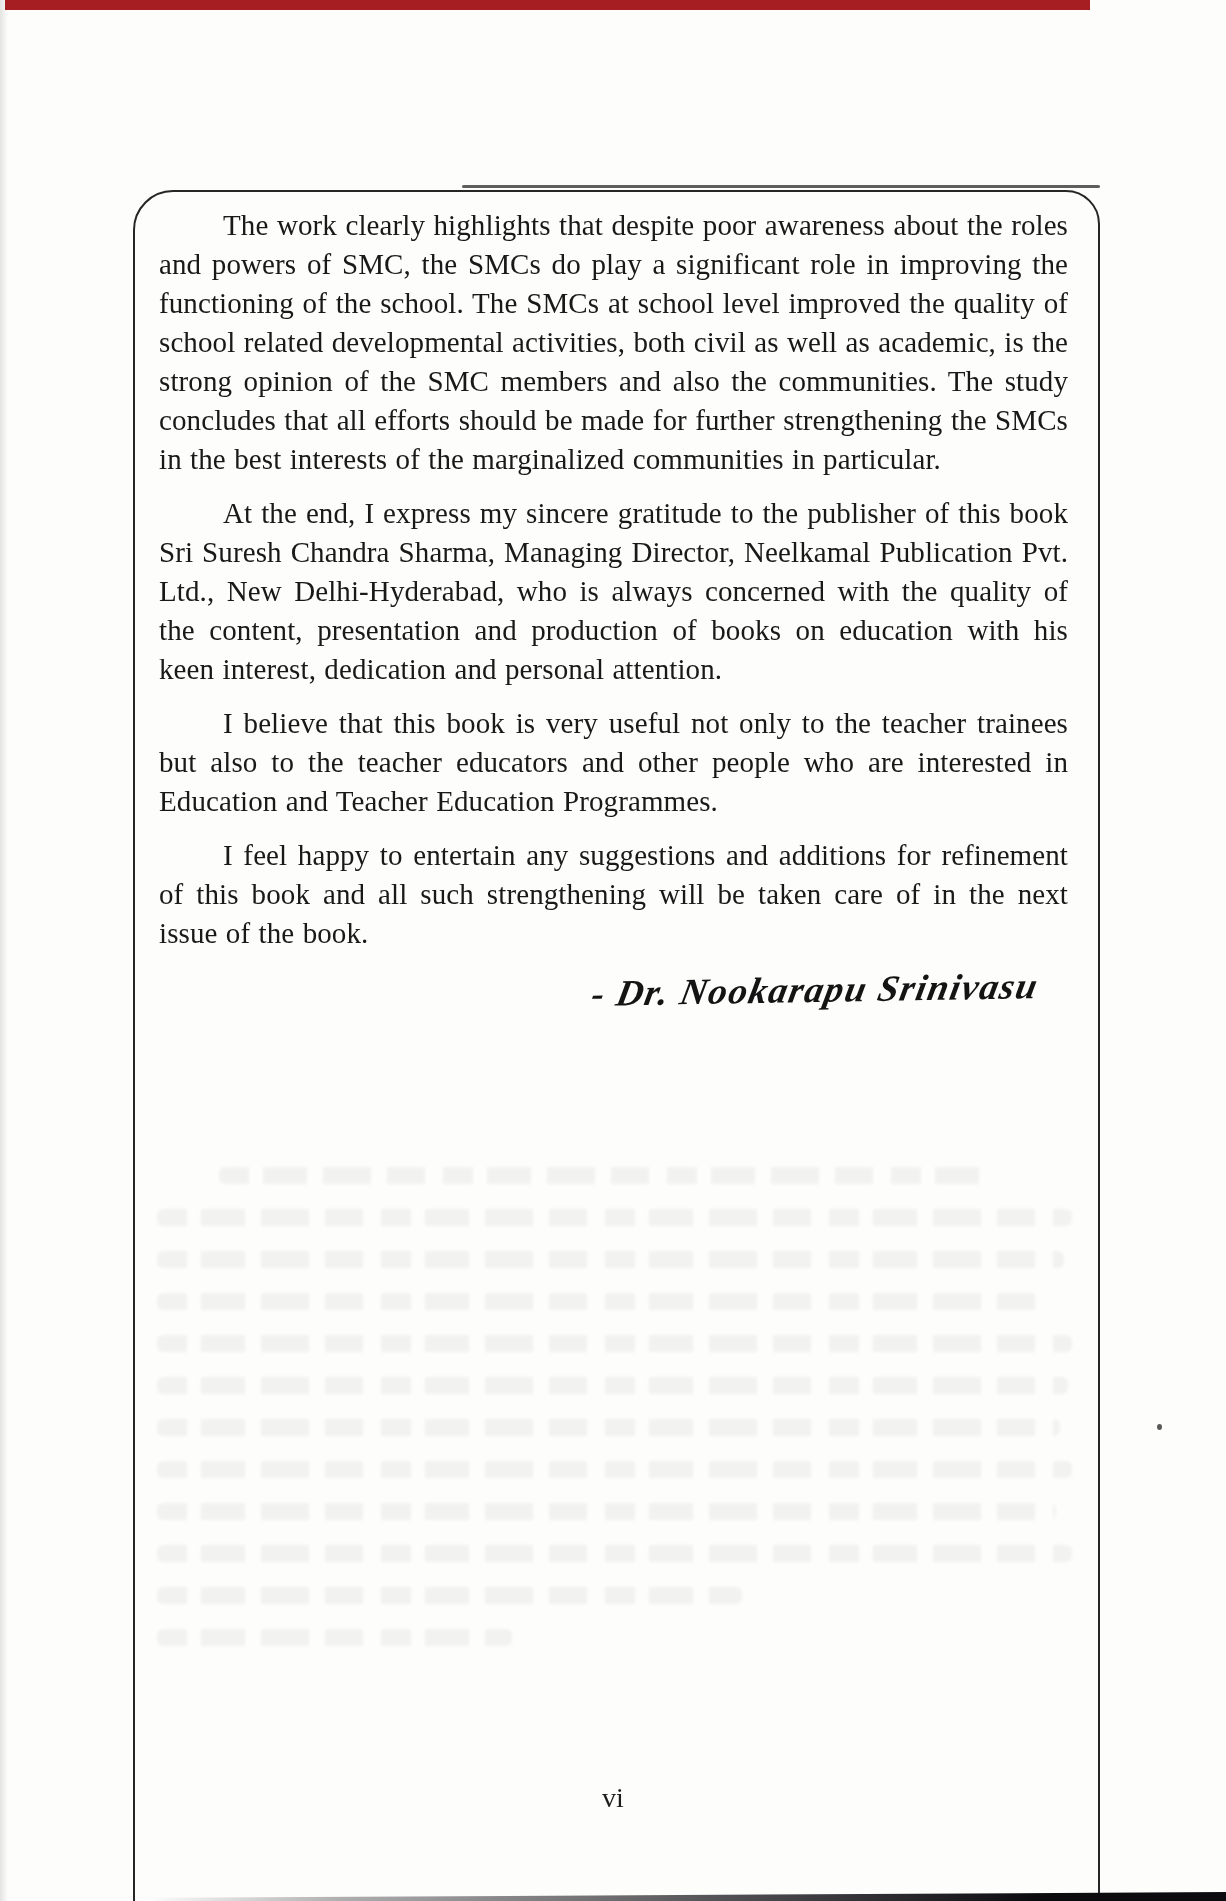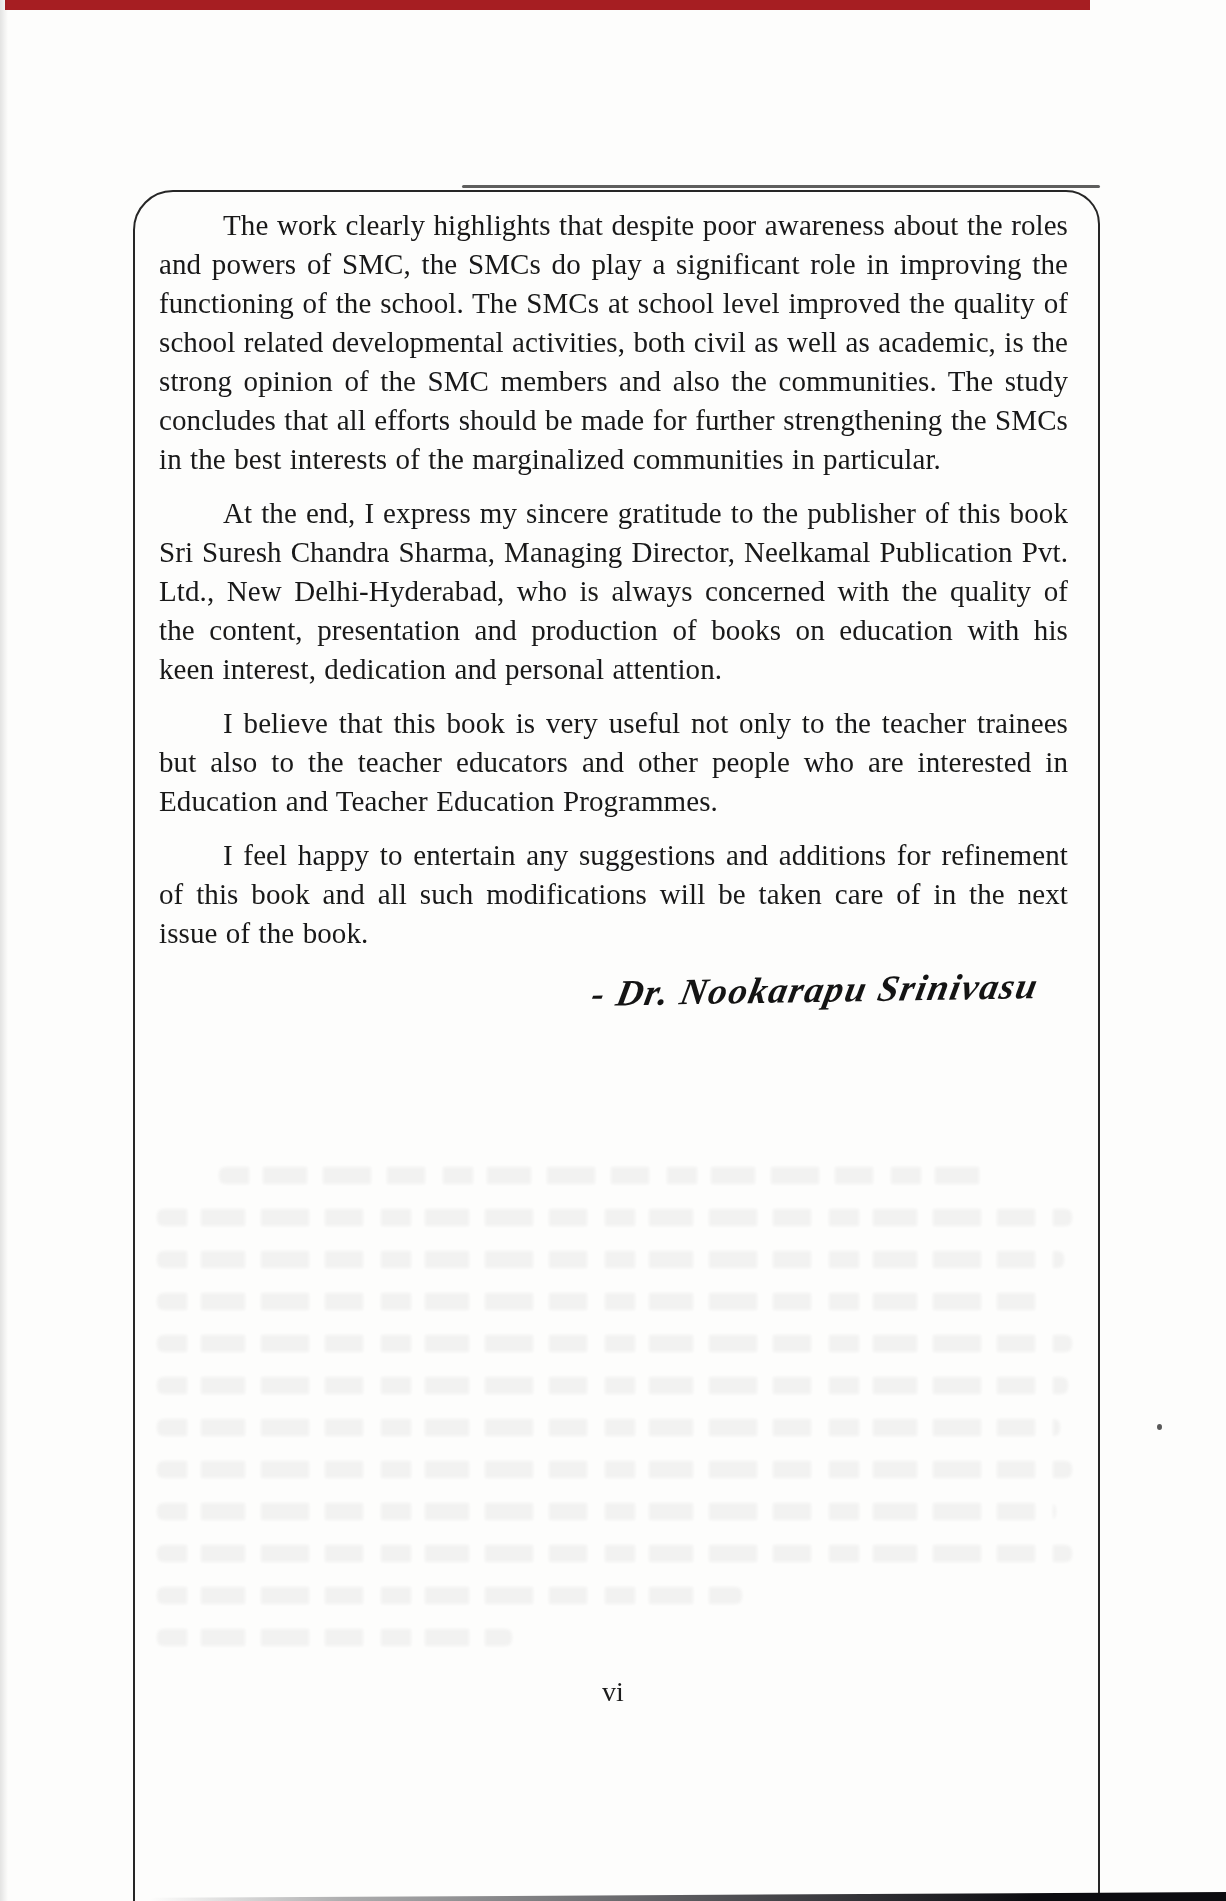"I feel happy to entertain" p.para { text: modifications -> strengthening }
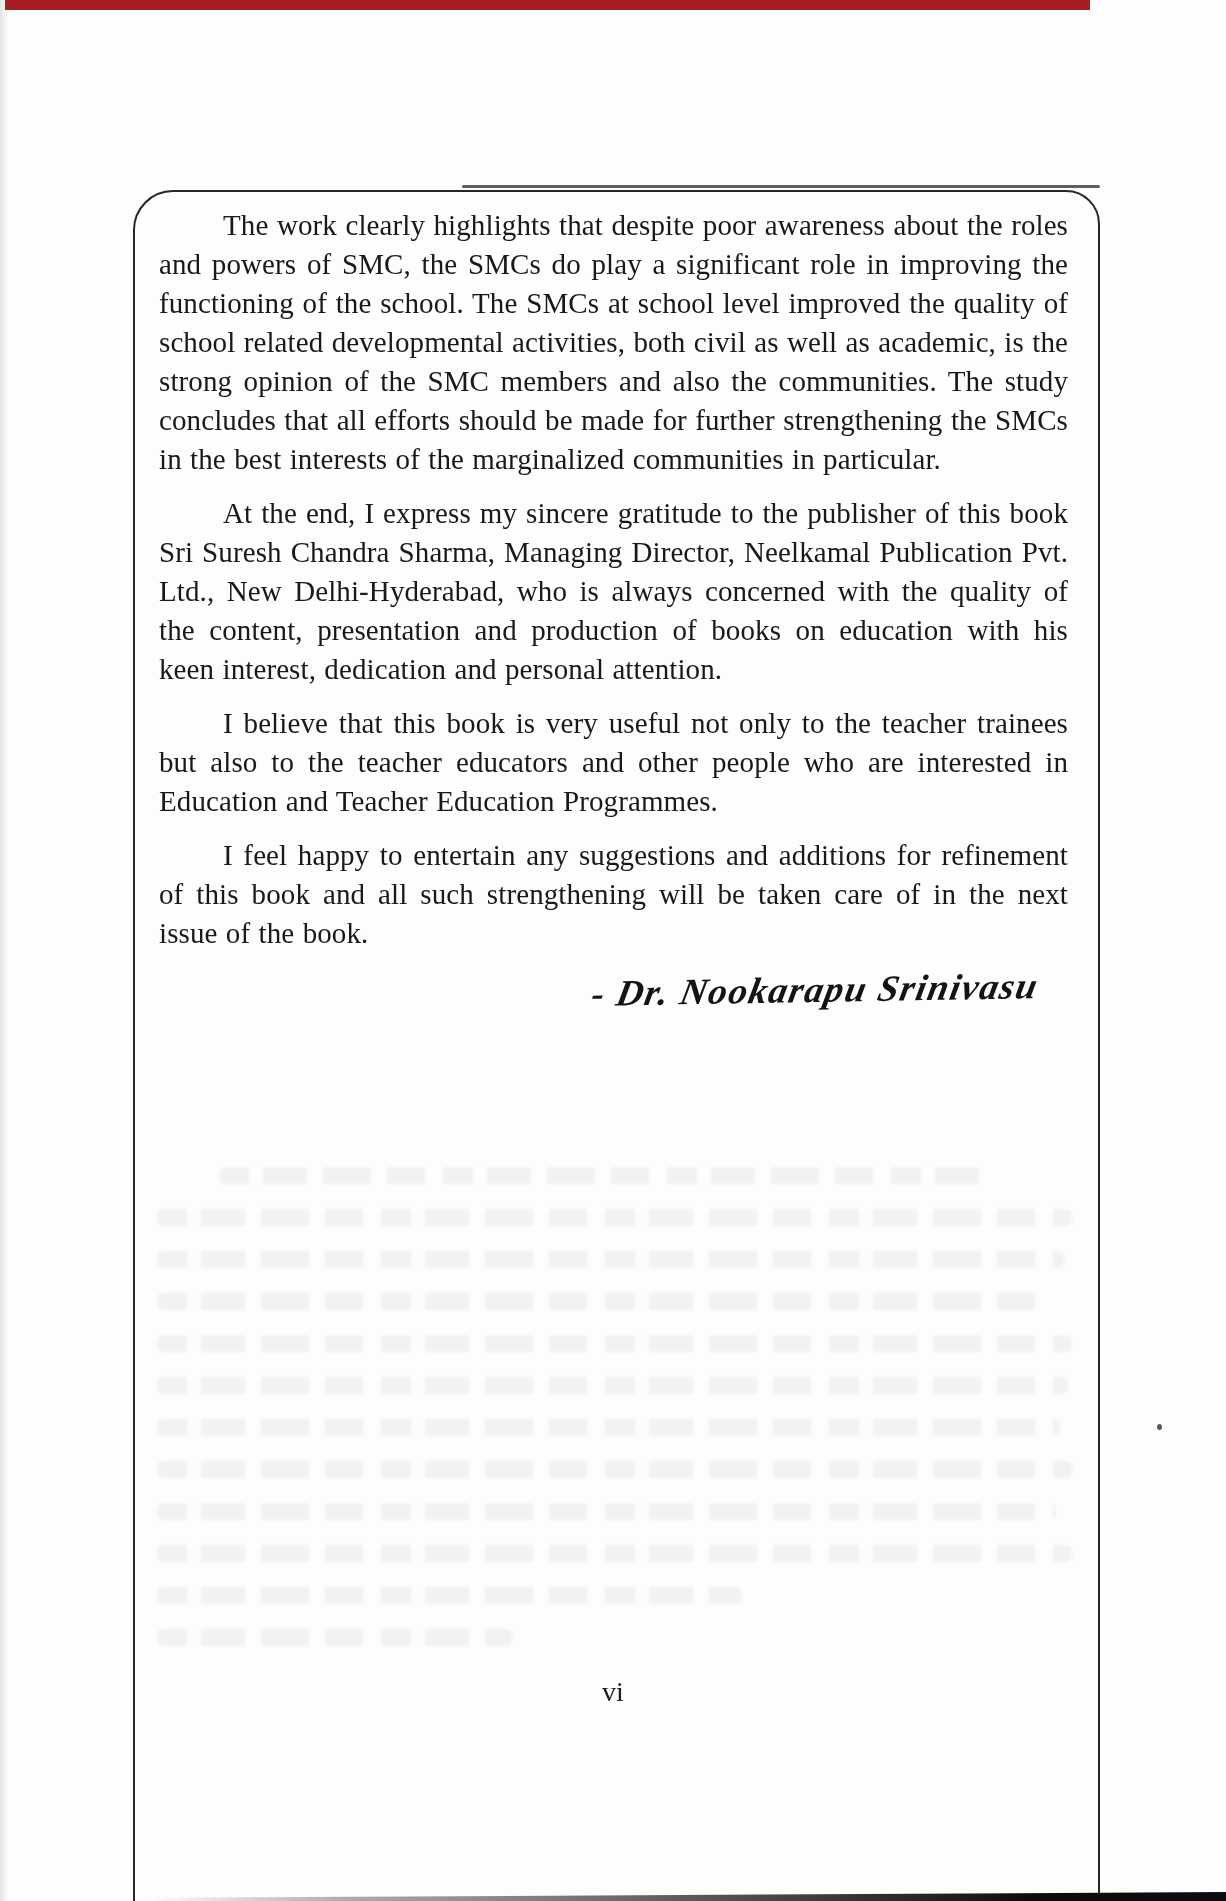"vi" .page-number { top: 1676px -> 1782px }
